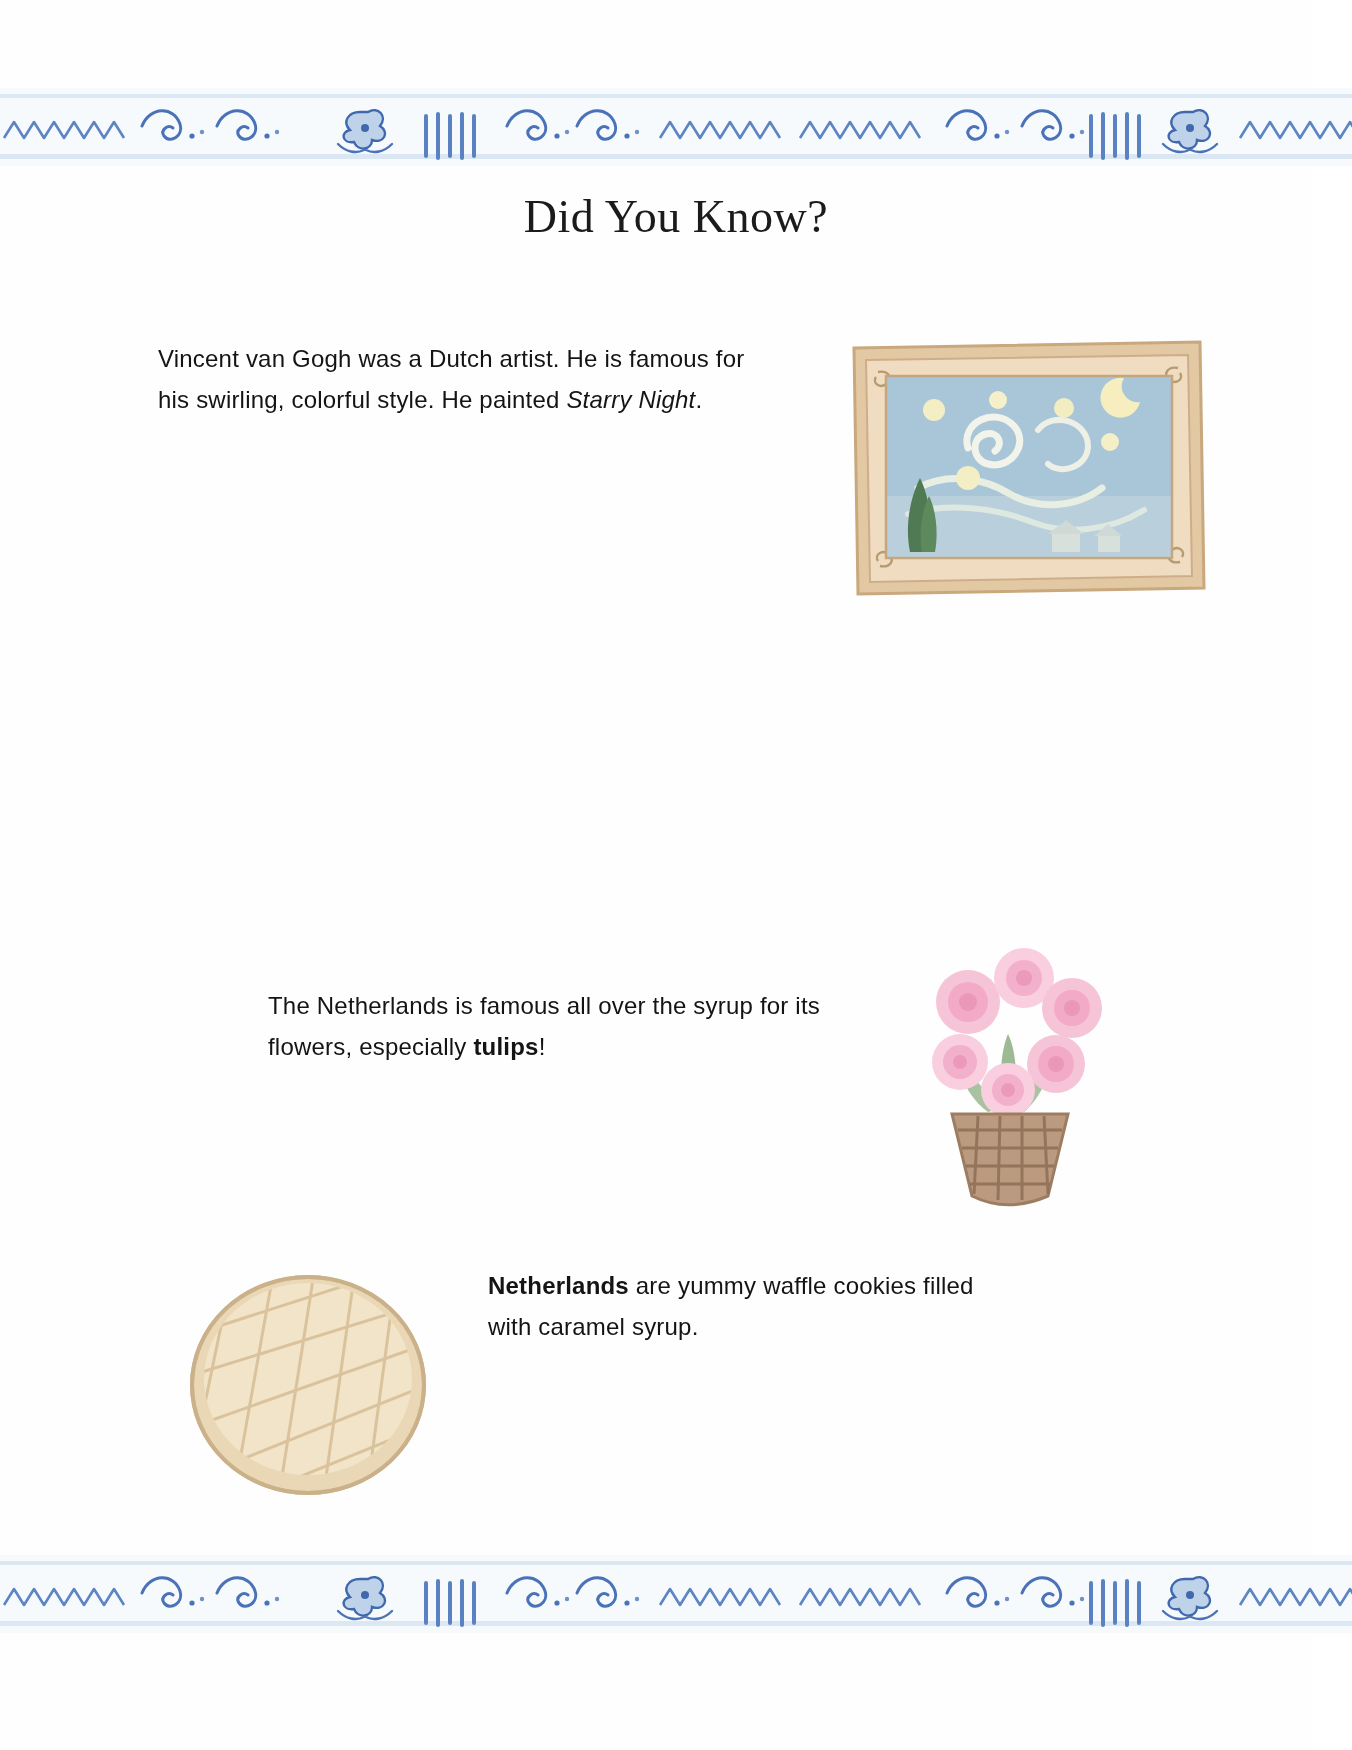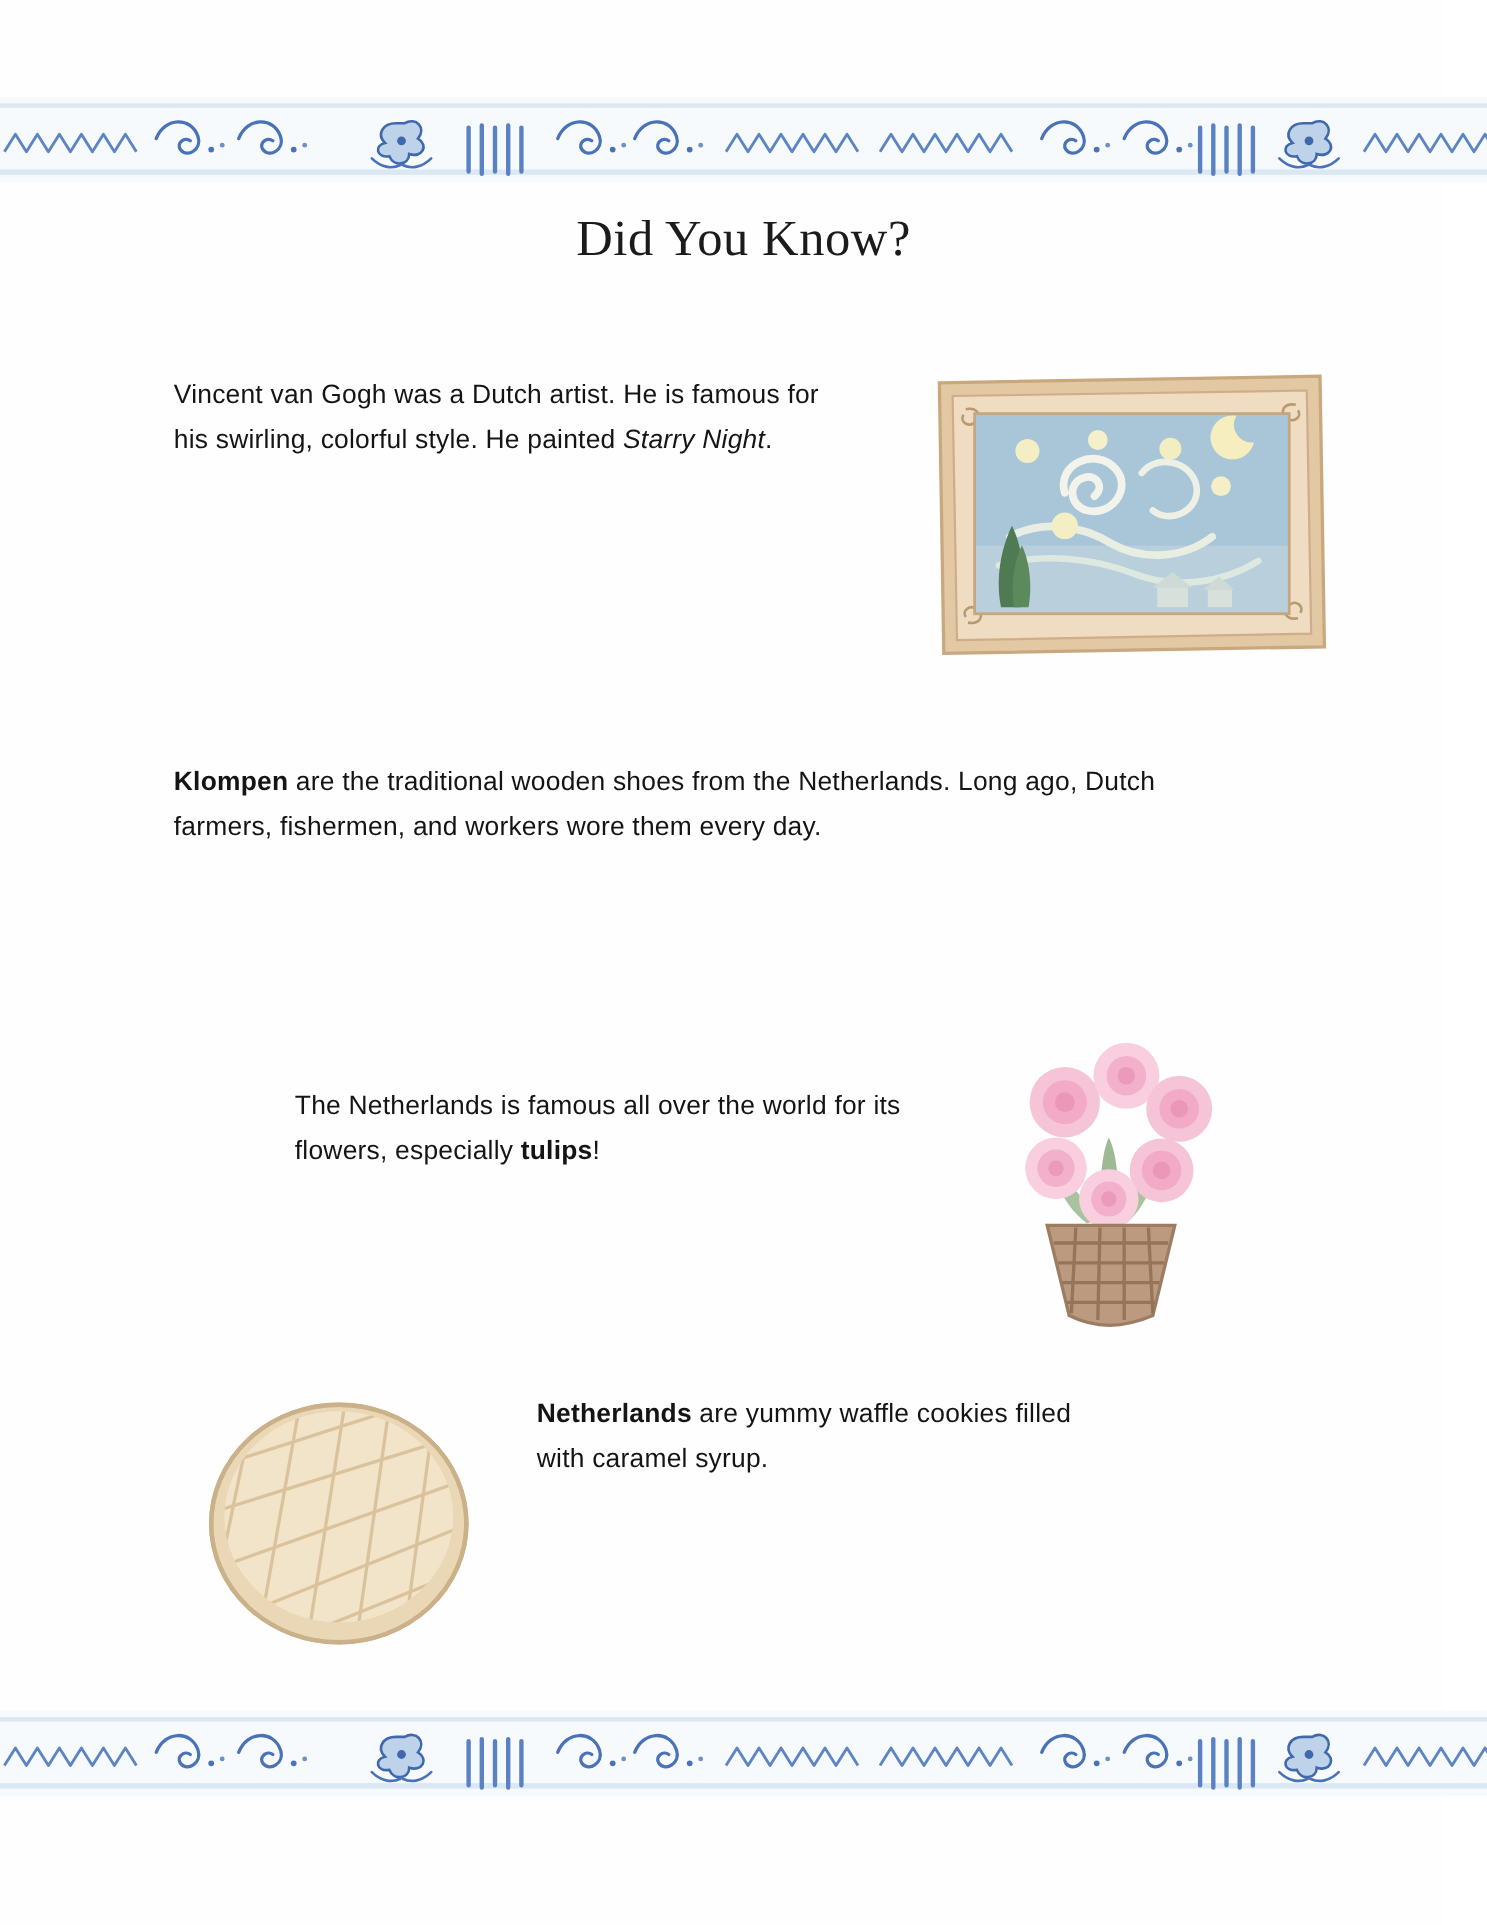"Klompen are the traditional wooden" div.para { html: <div> <b>Klompen</b><span> are the traditional wooden shoes from the Netherlands. Long ago, Dutch farmers, fishermen, and workers wore them every day.</span> </div> -> none }
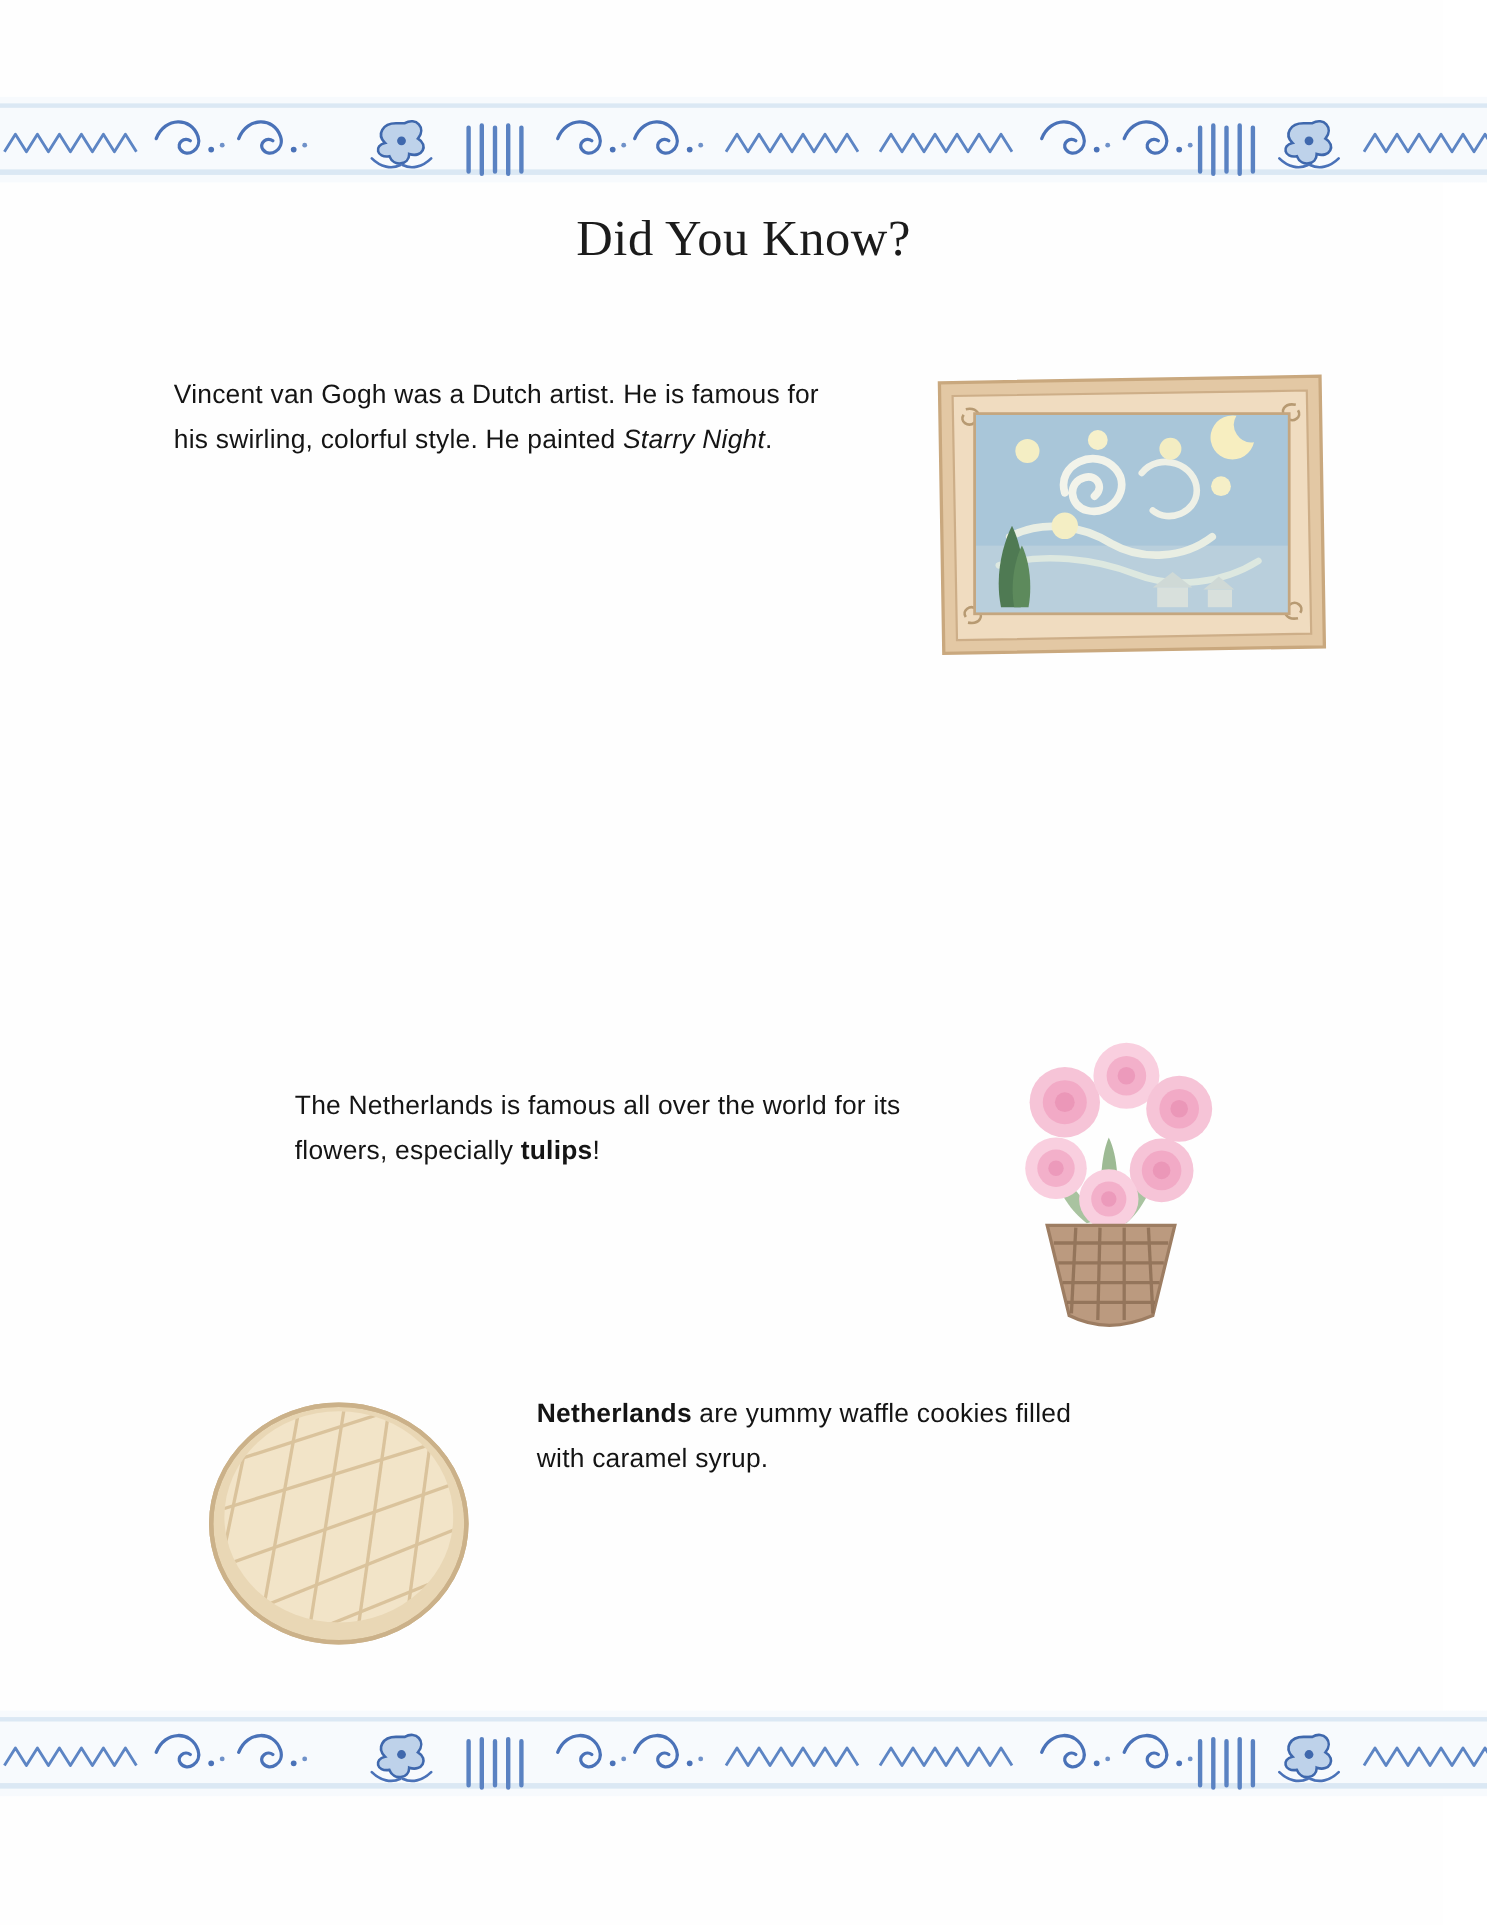"The Netherlands is famous all" span { text: world -> syrup }
